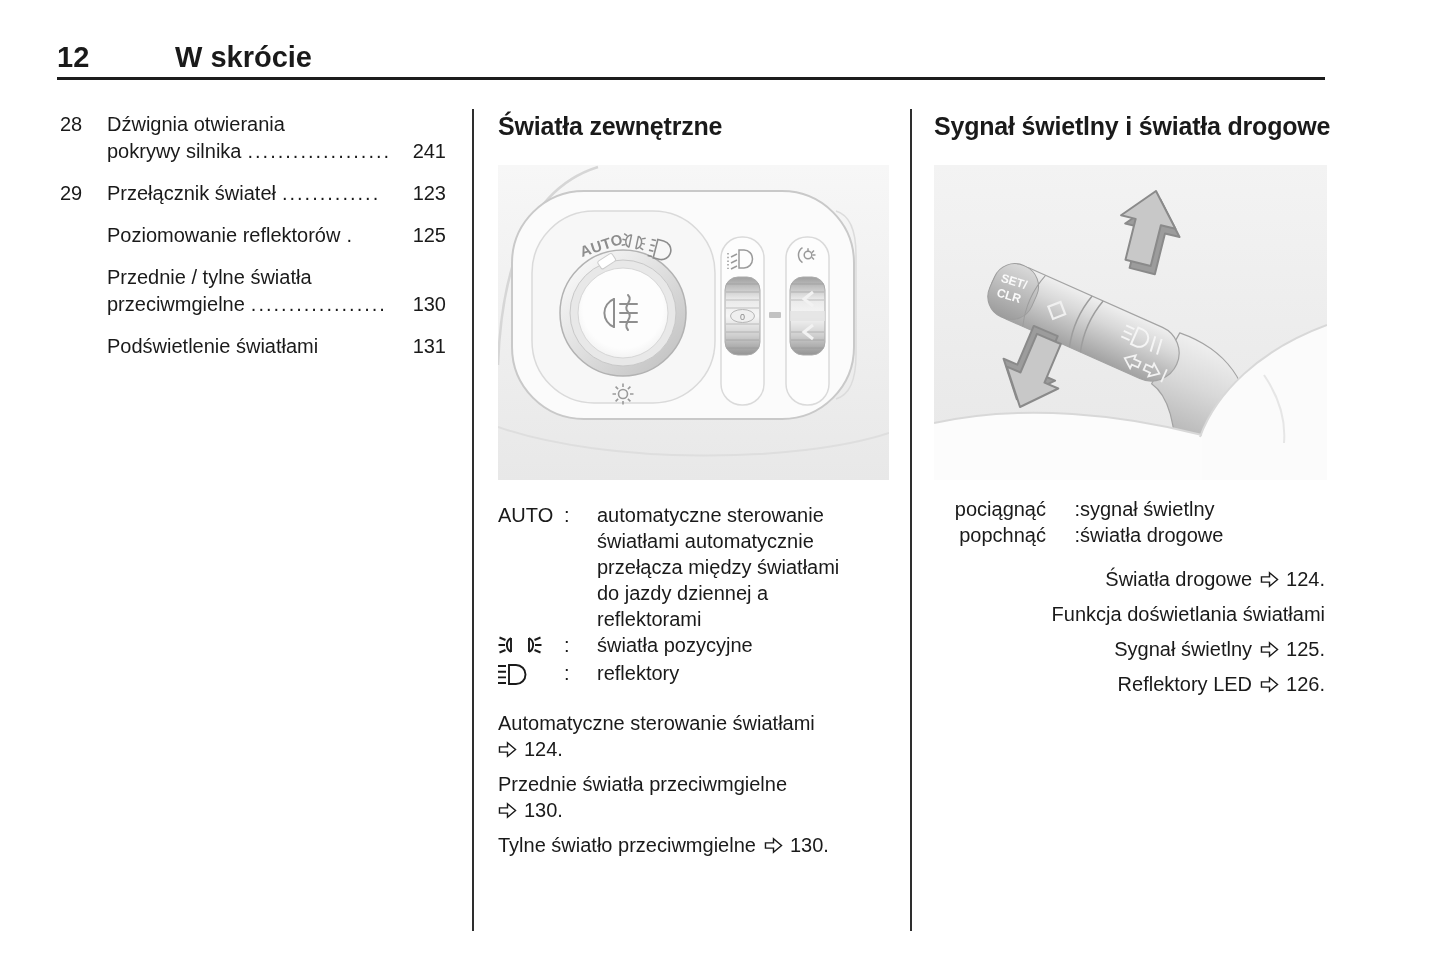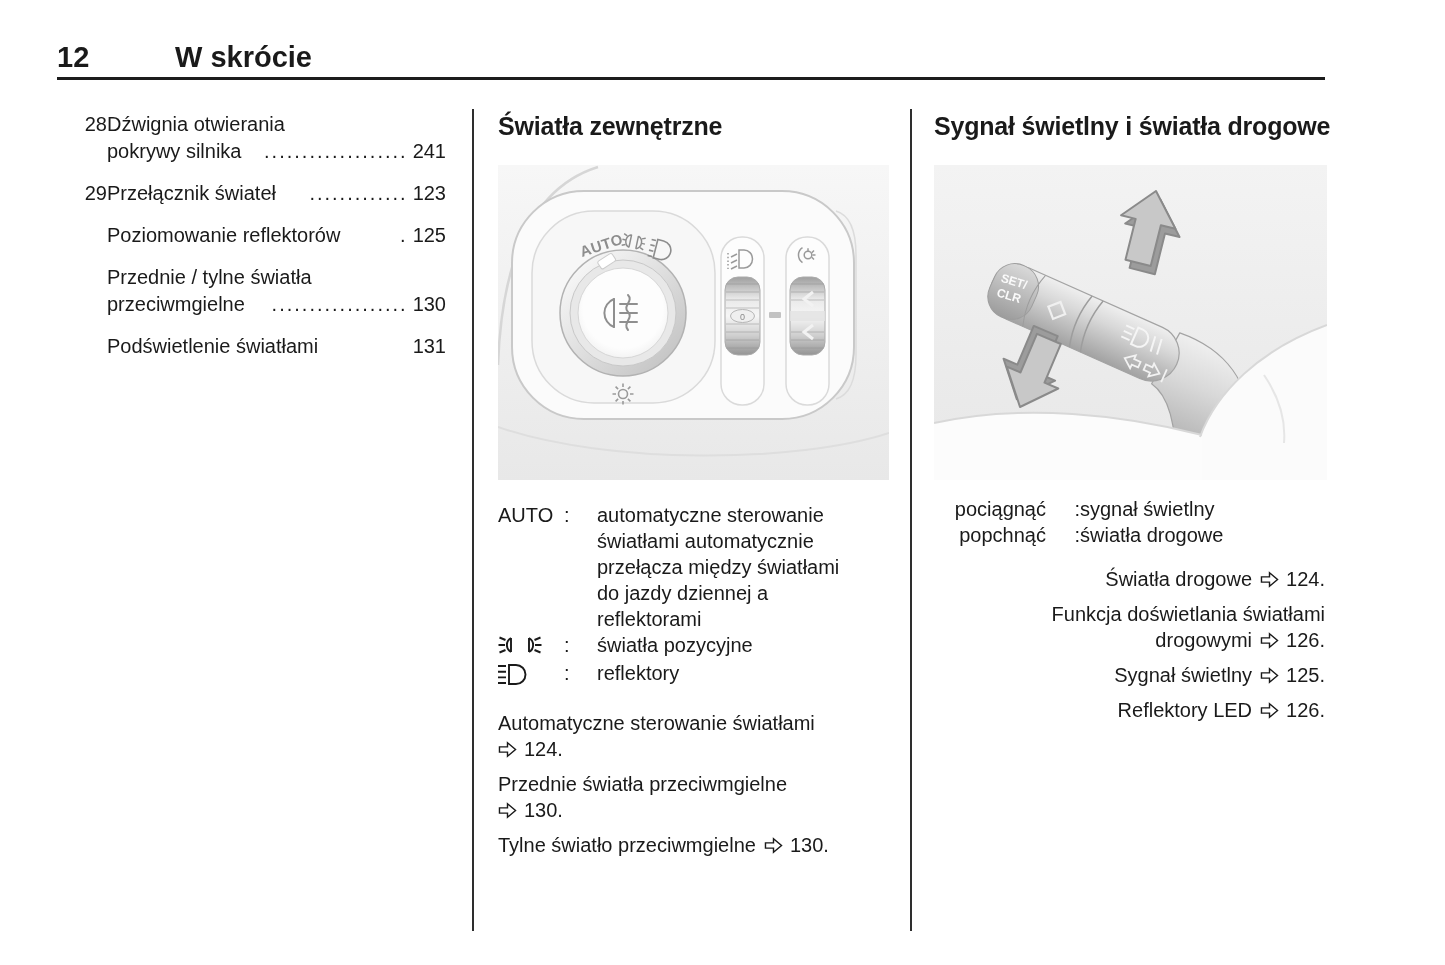"28" .col-left { text-align: right -> none }
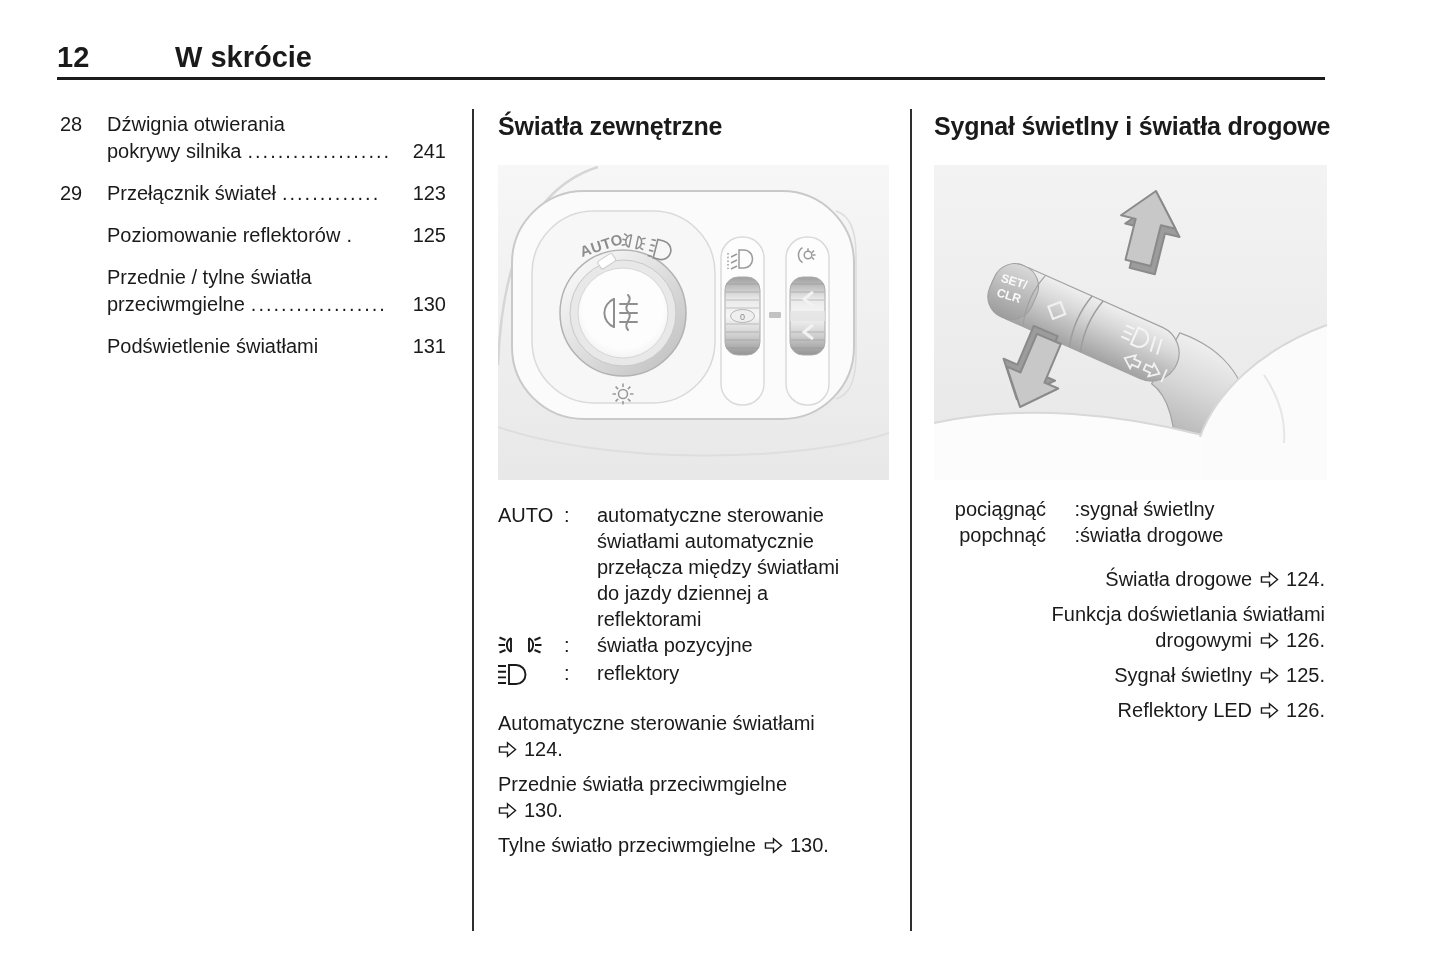"drogowymi 126." span.blk { html: <span><span>drogowymi</span><svg> <path></path> </svg><span>126.</span></span> -> none }
